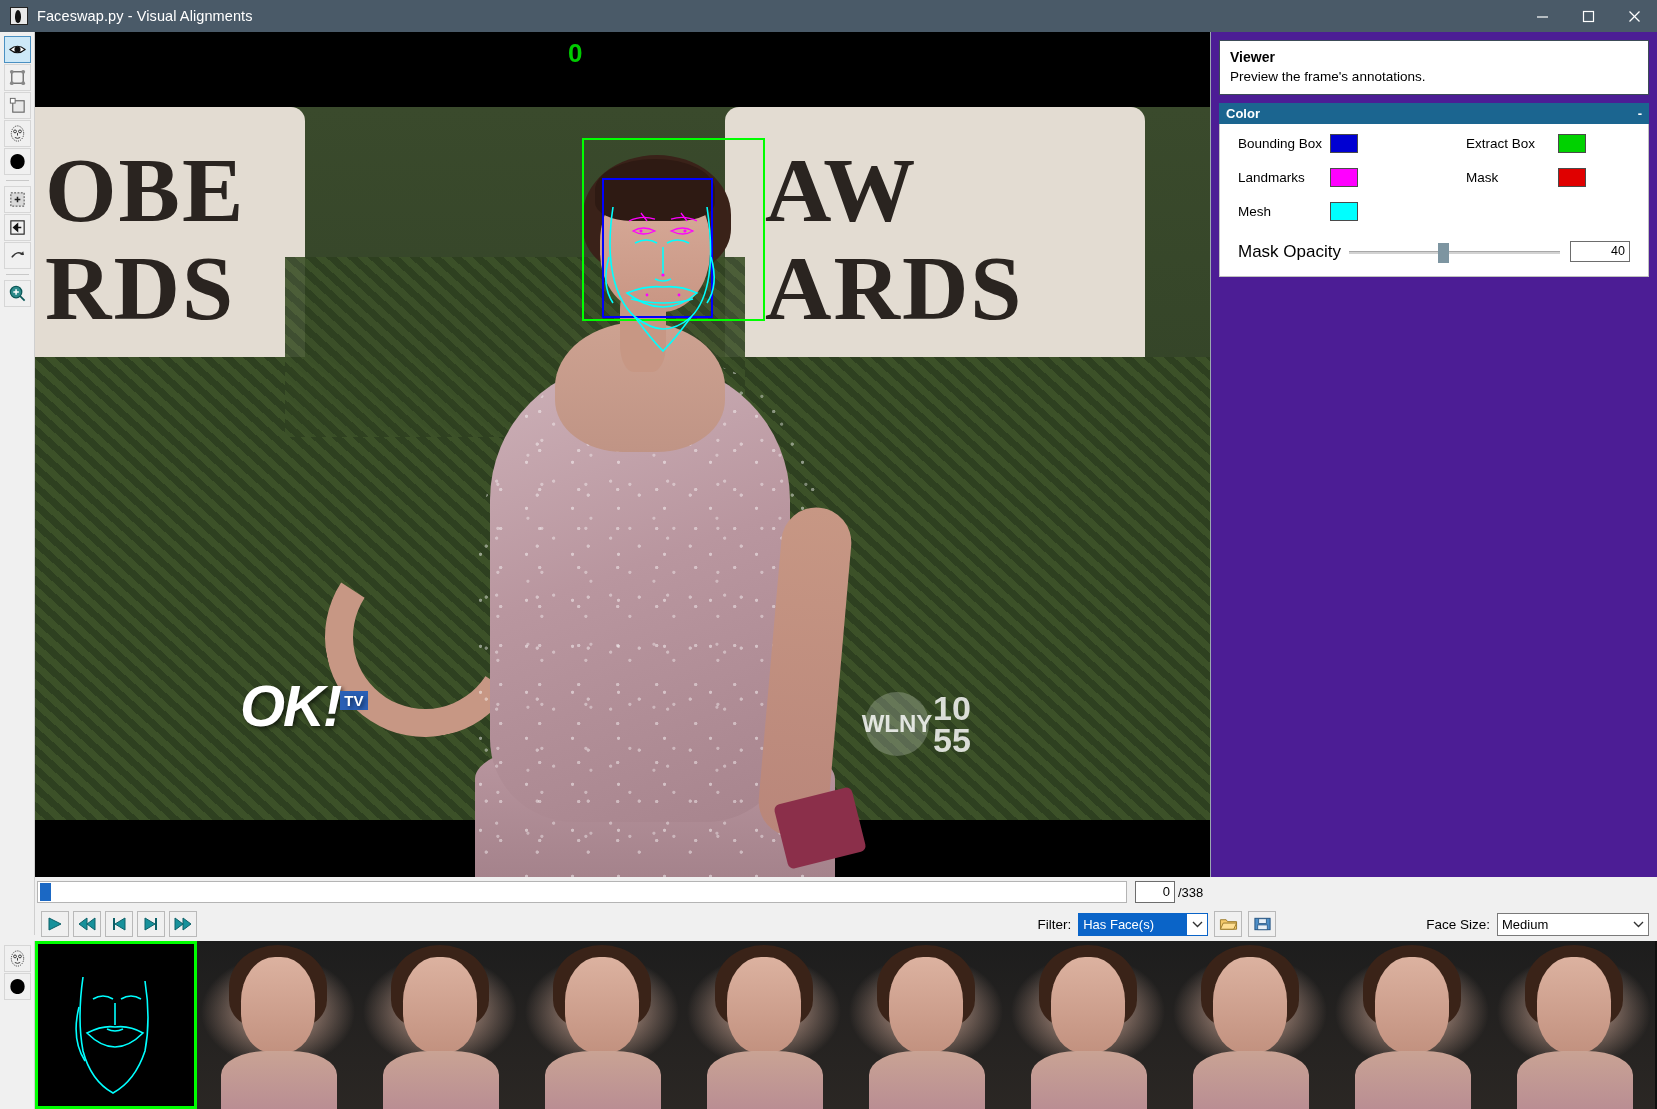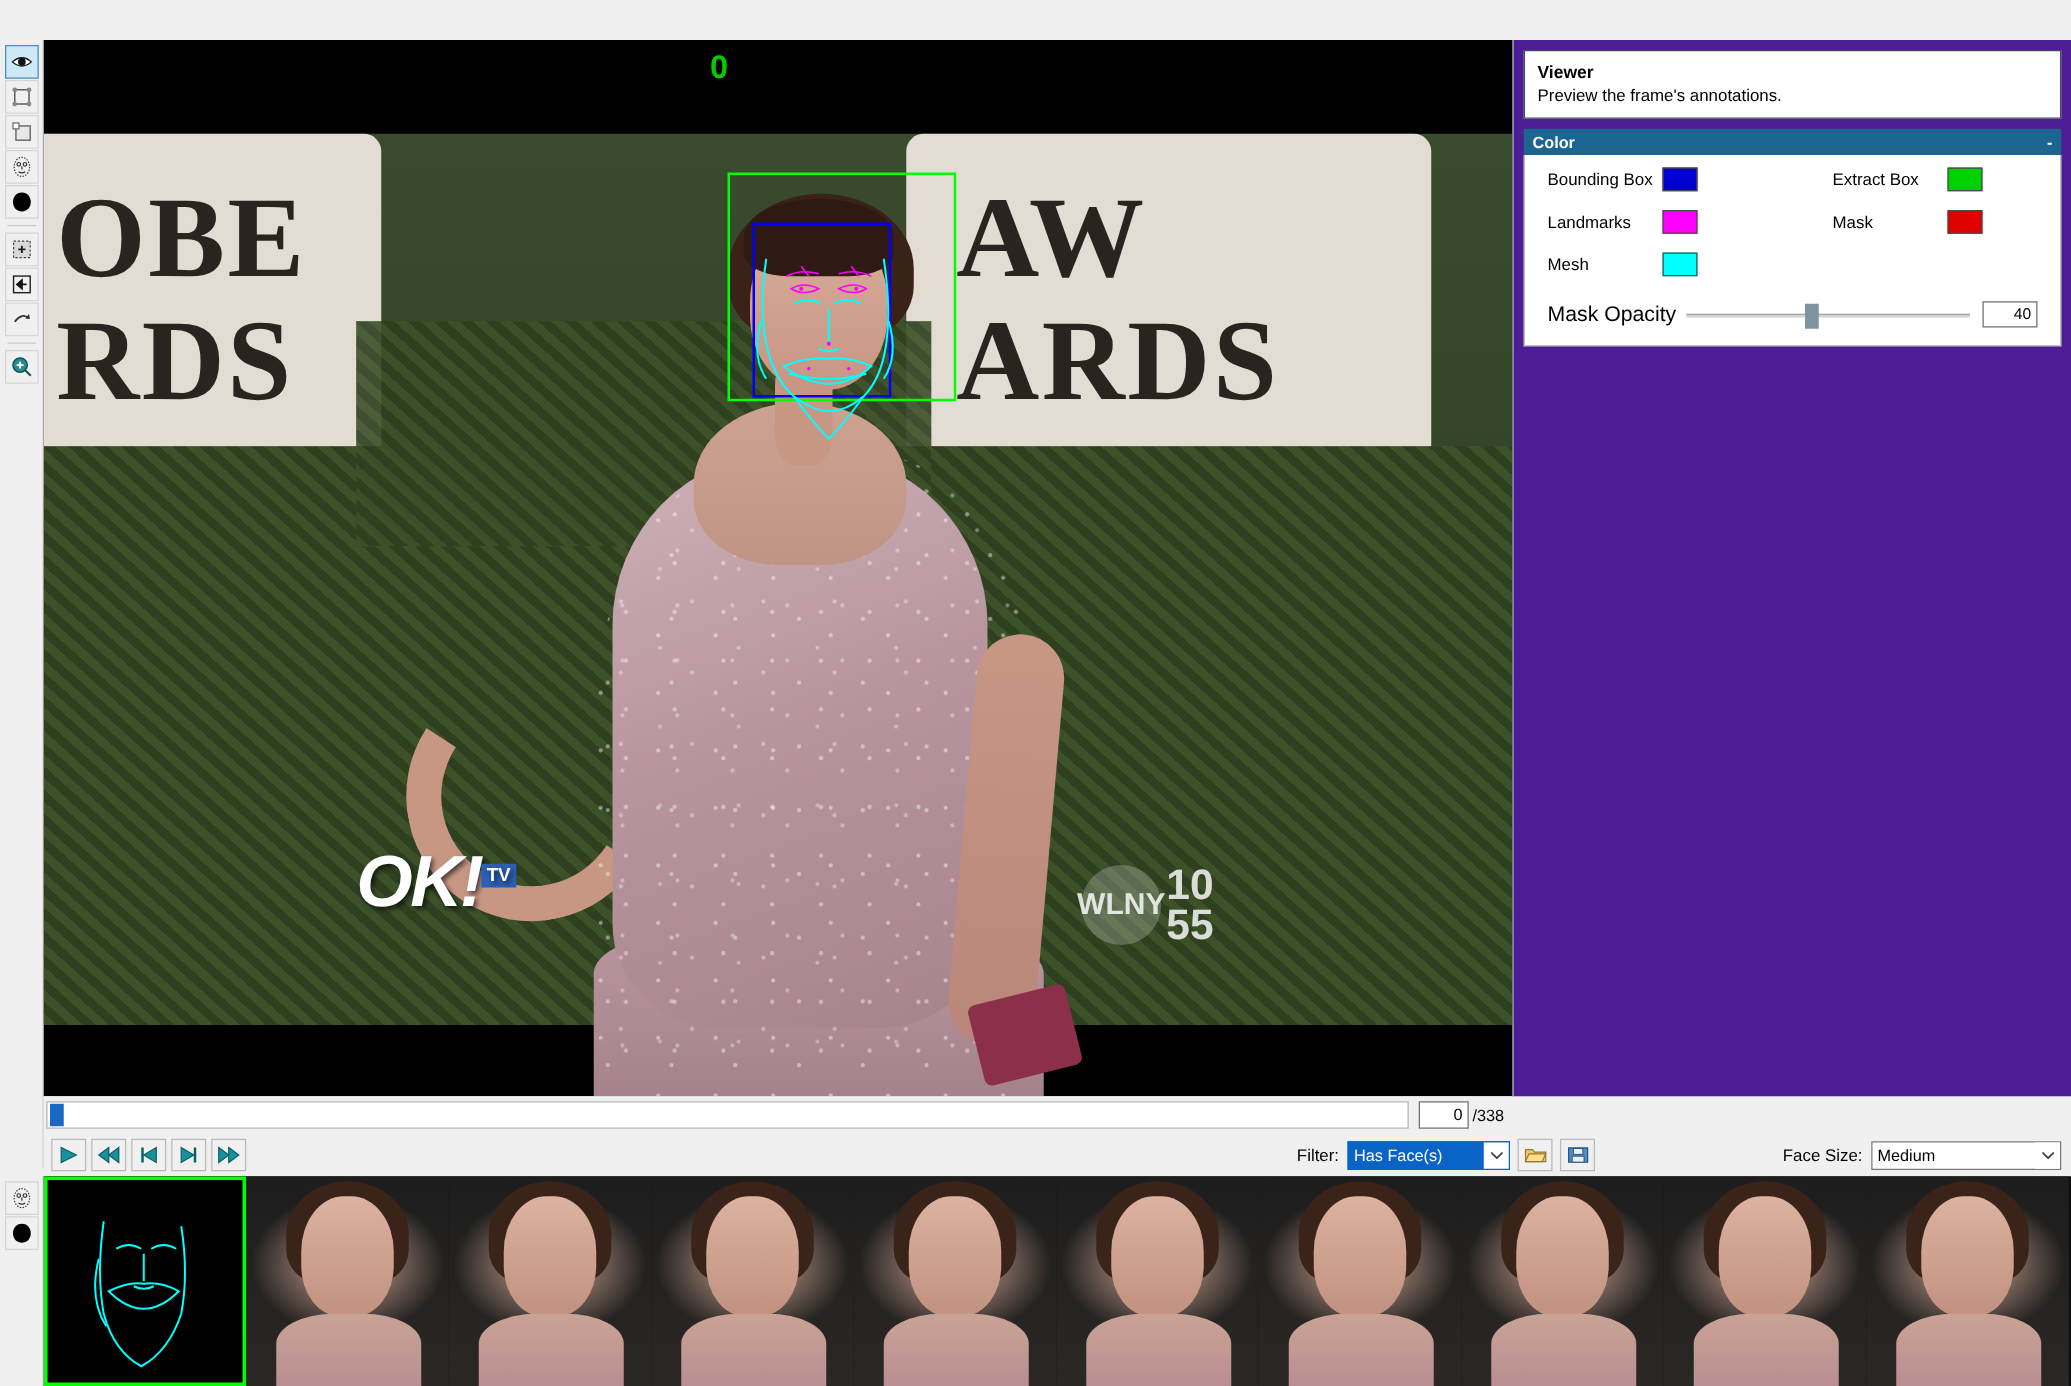"Faceswap.py - Visual Alignments" div { html: none -> <div> <div></div> <div>Faceswap.py - Visual Alignments</div> <div> <div> <svg> <line></line> </svg> </div> <div> <svg> <rect></rect> </svg> </div> <div> <svg> <line></line> <line></line> </svg> </div> </div> </div> }
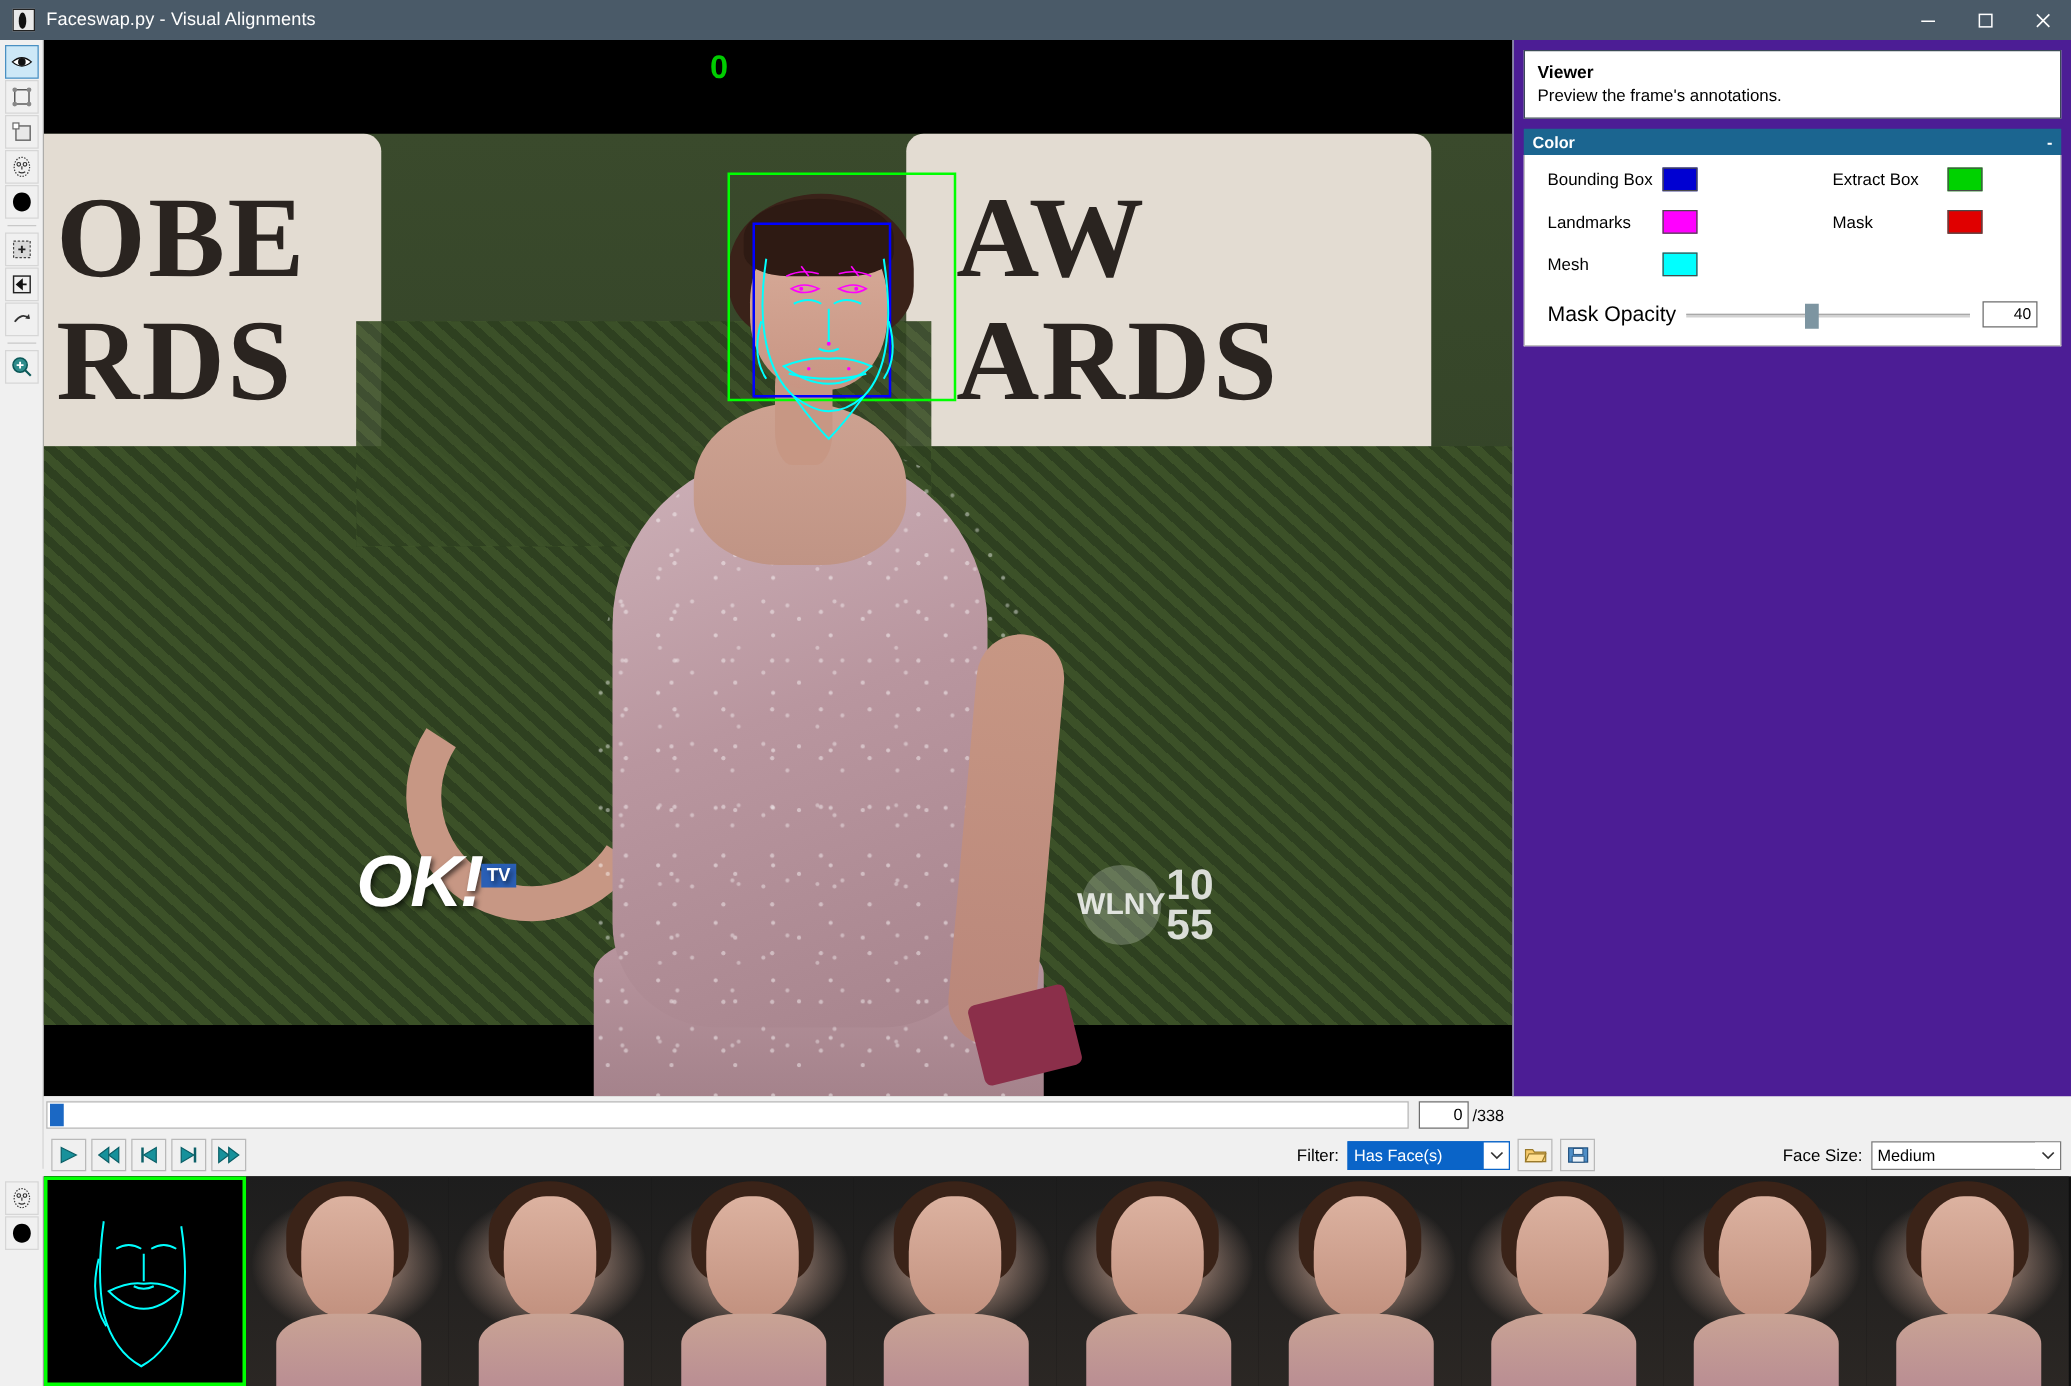"40" .opacity-val { width: 44px -> 60px }
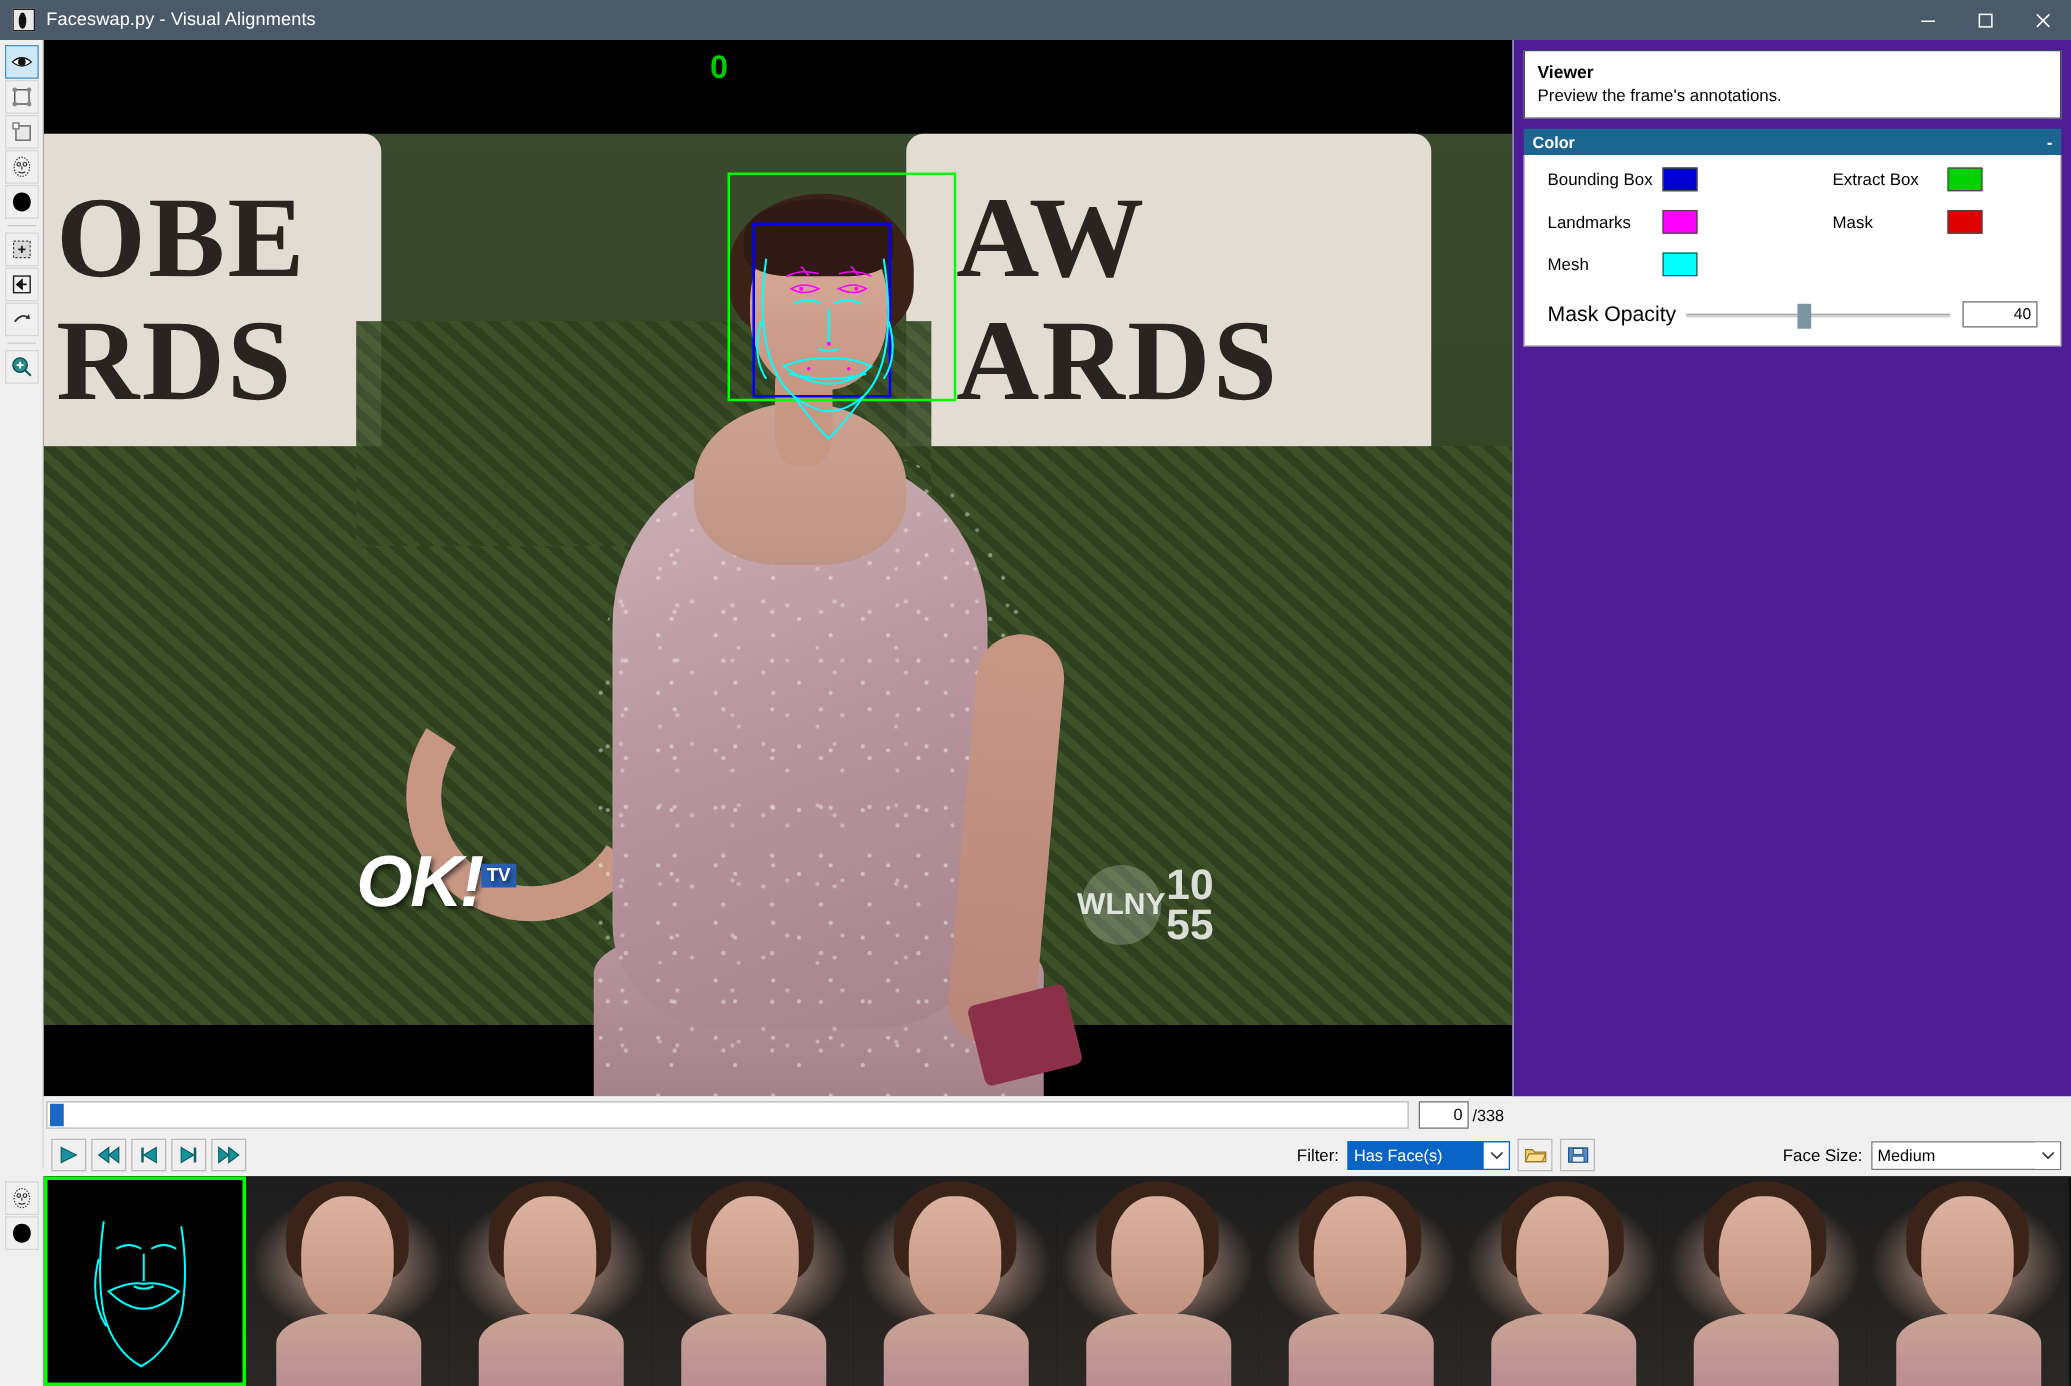"OK! TV" #logo-ok { margin-left: 45px -> none }
